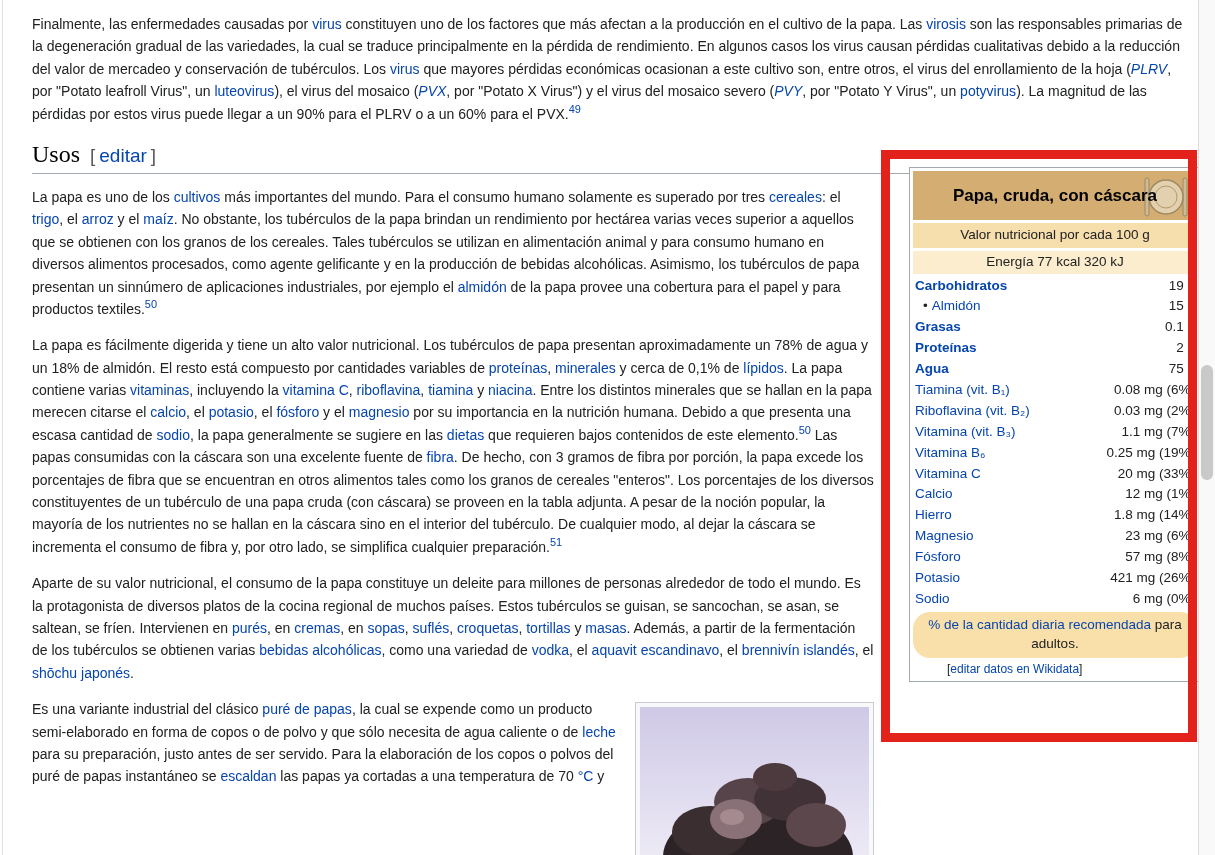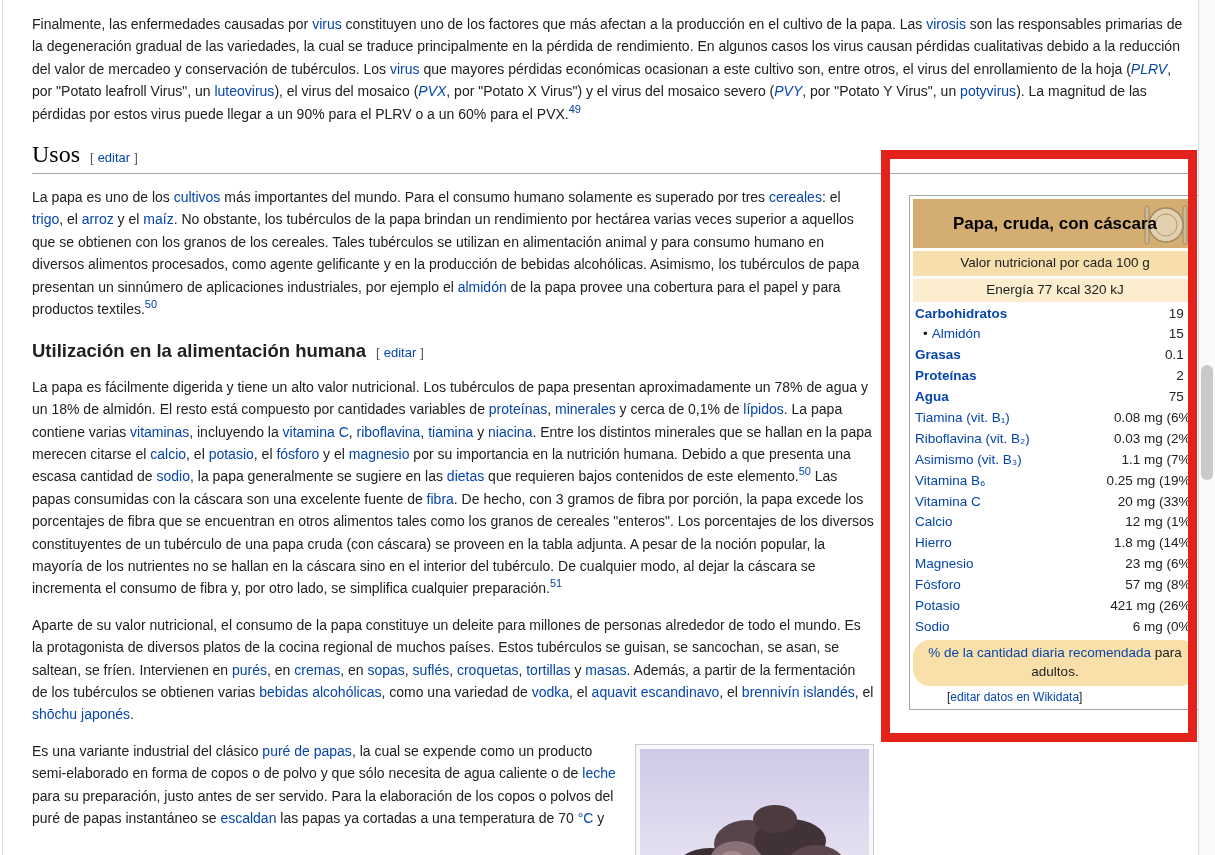"[ editar ]" .editsection { font-size: 13px -> 19px }
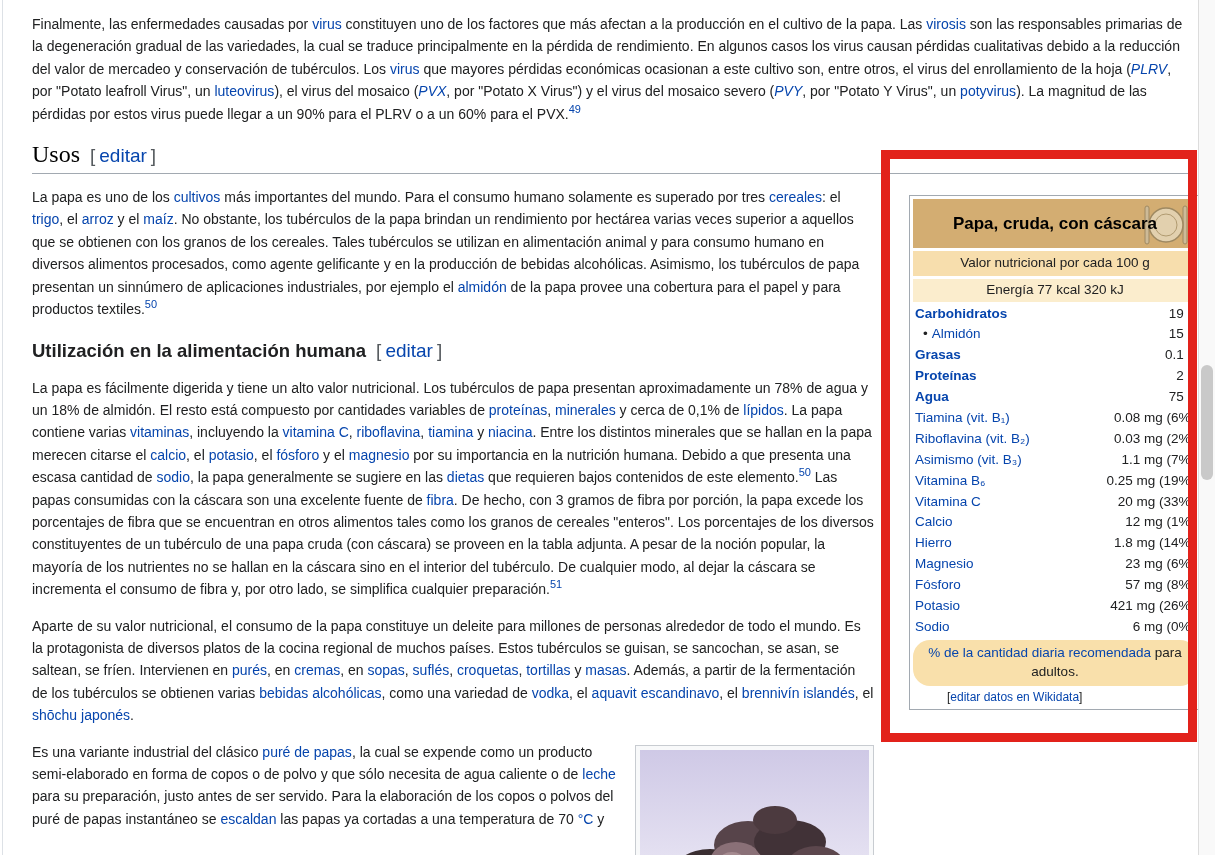"Papa, cruda, con cáscara" .infobox { top: 56px -> 28px }
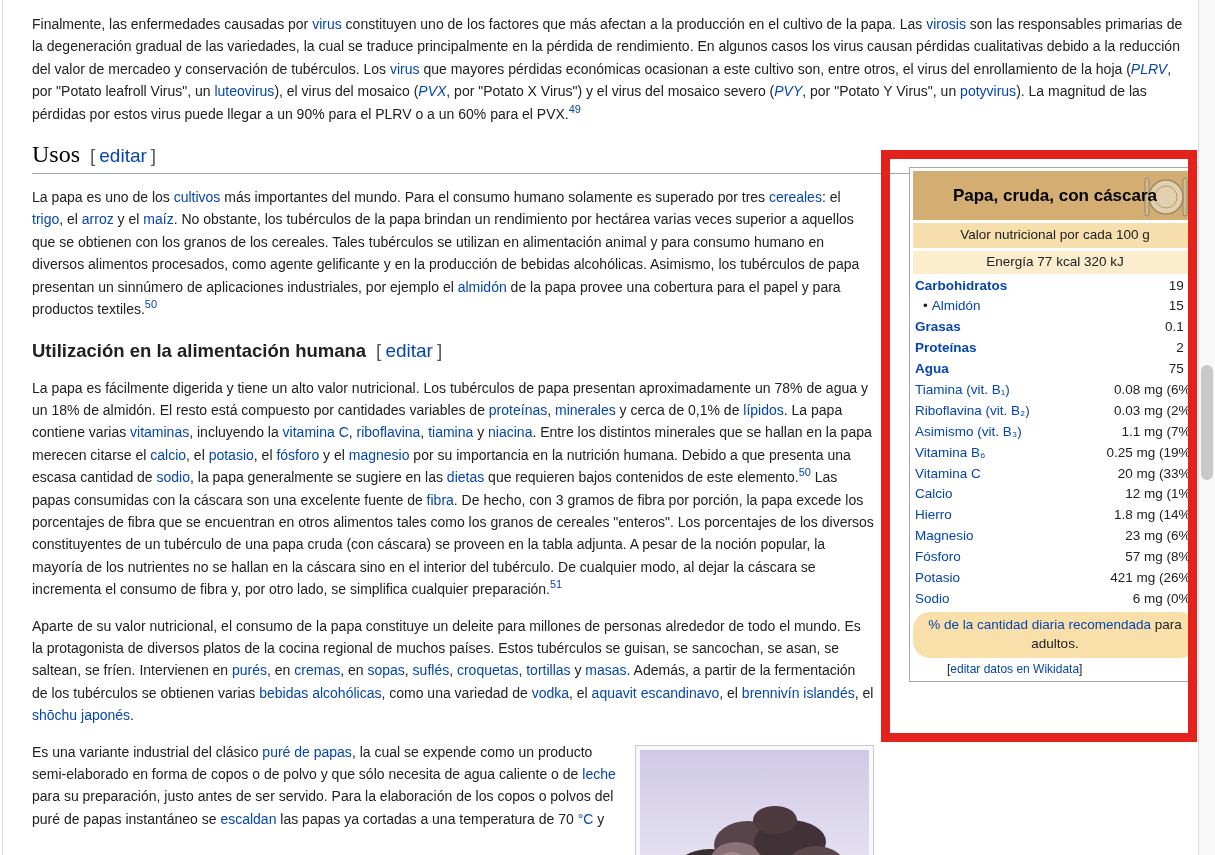"Utilización en la alimentación humana" h3.sect { html: <h3><span>Utilización en la alimentación humana</span><span><span>[</span><a>editar</a><span>]</span></span></h3> -> none }
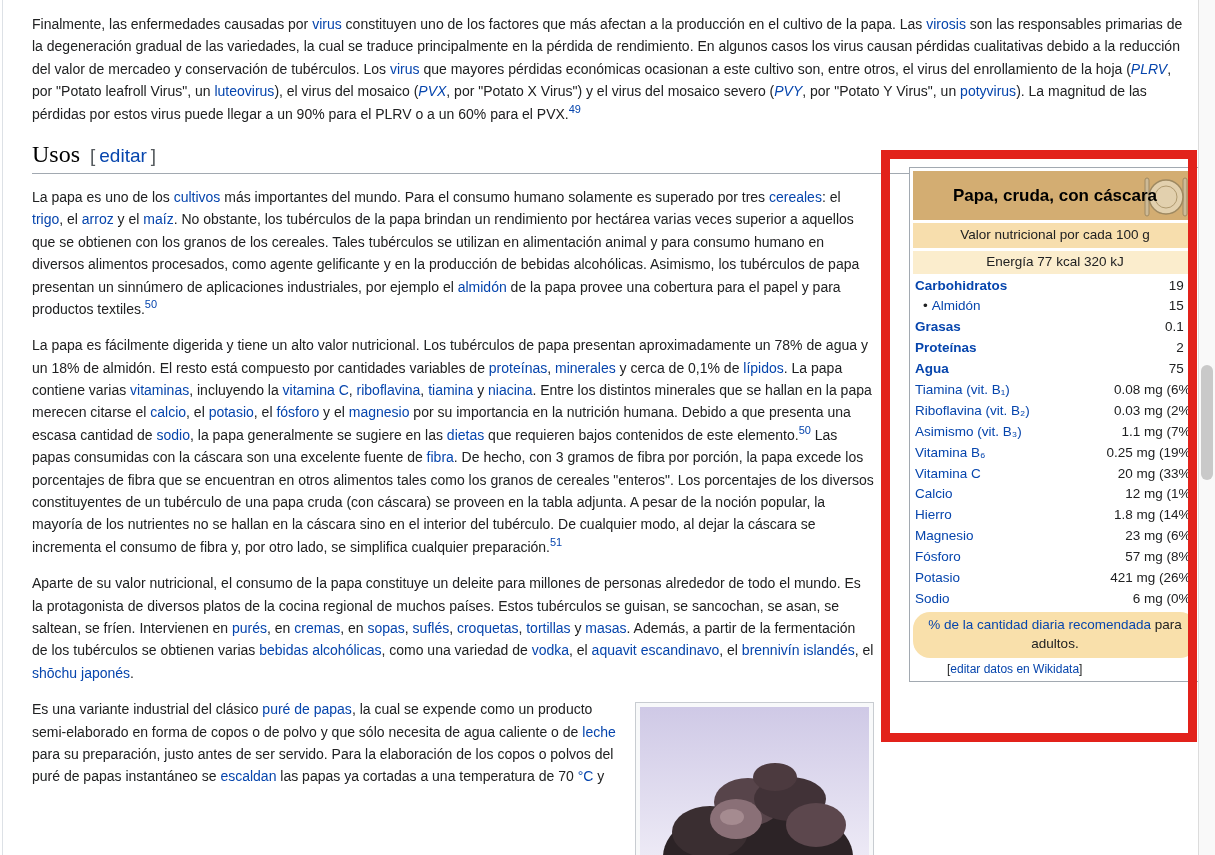"Asimismo (vit. B₃)" a.lab { text: Asimismo -> Vitamina }
